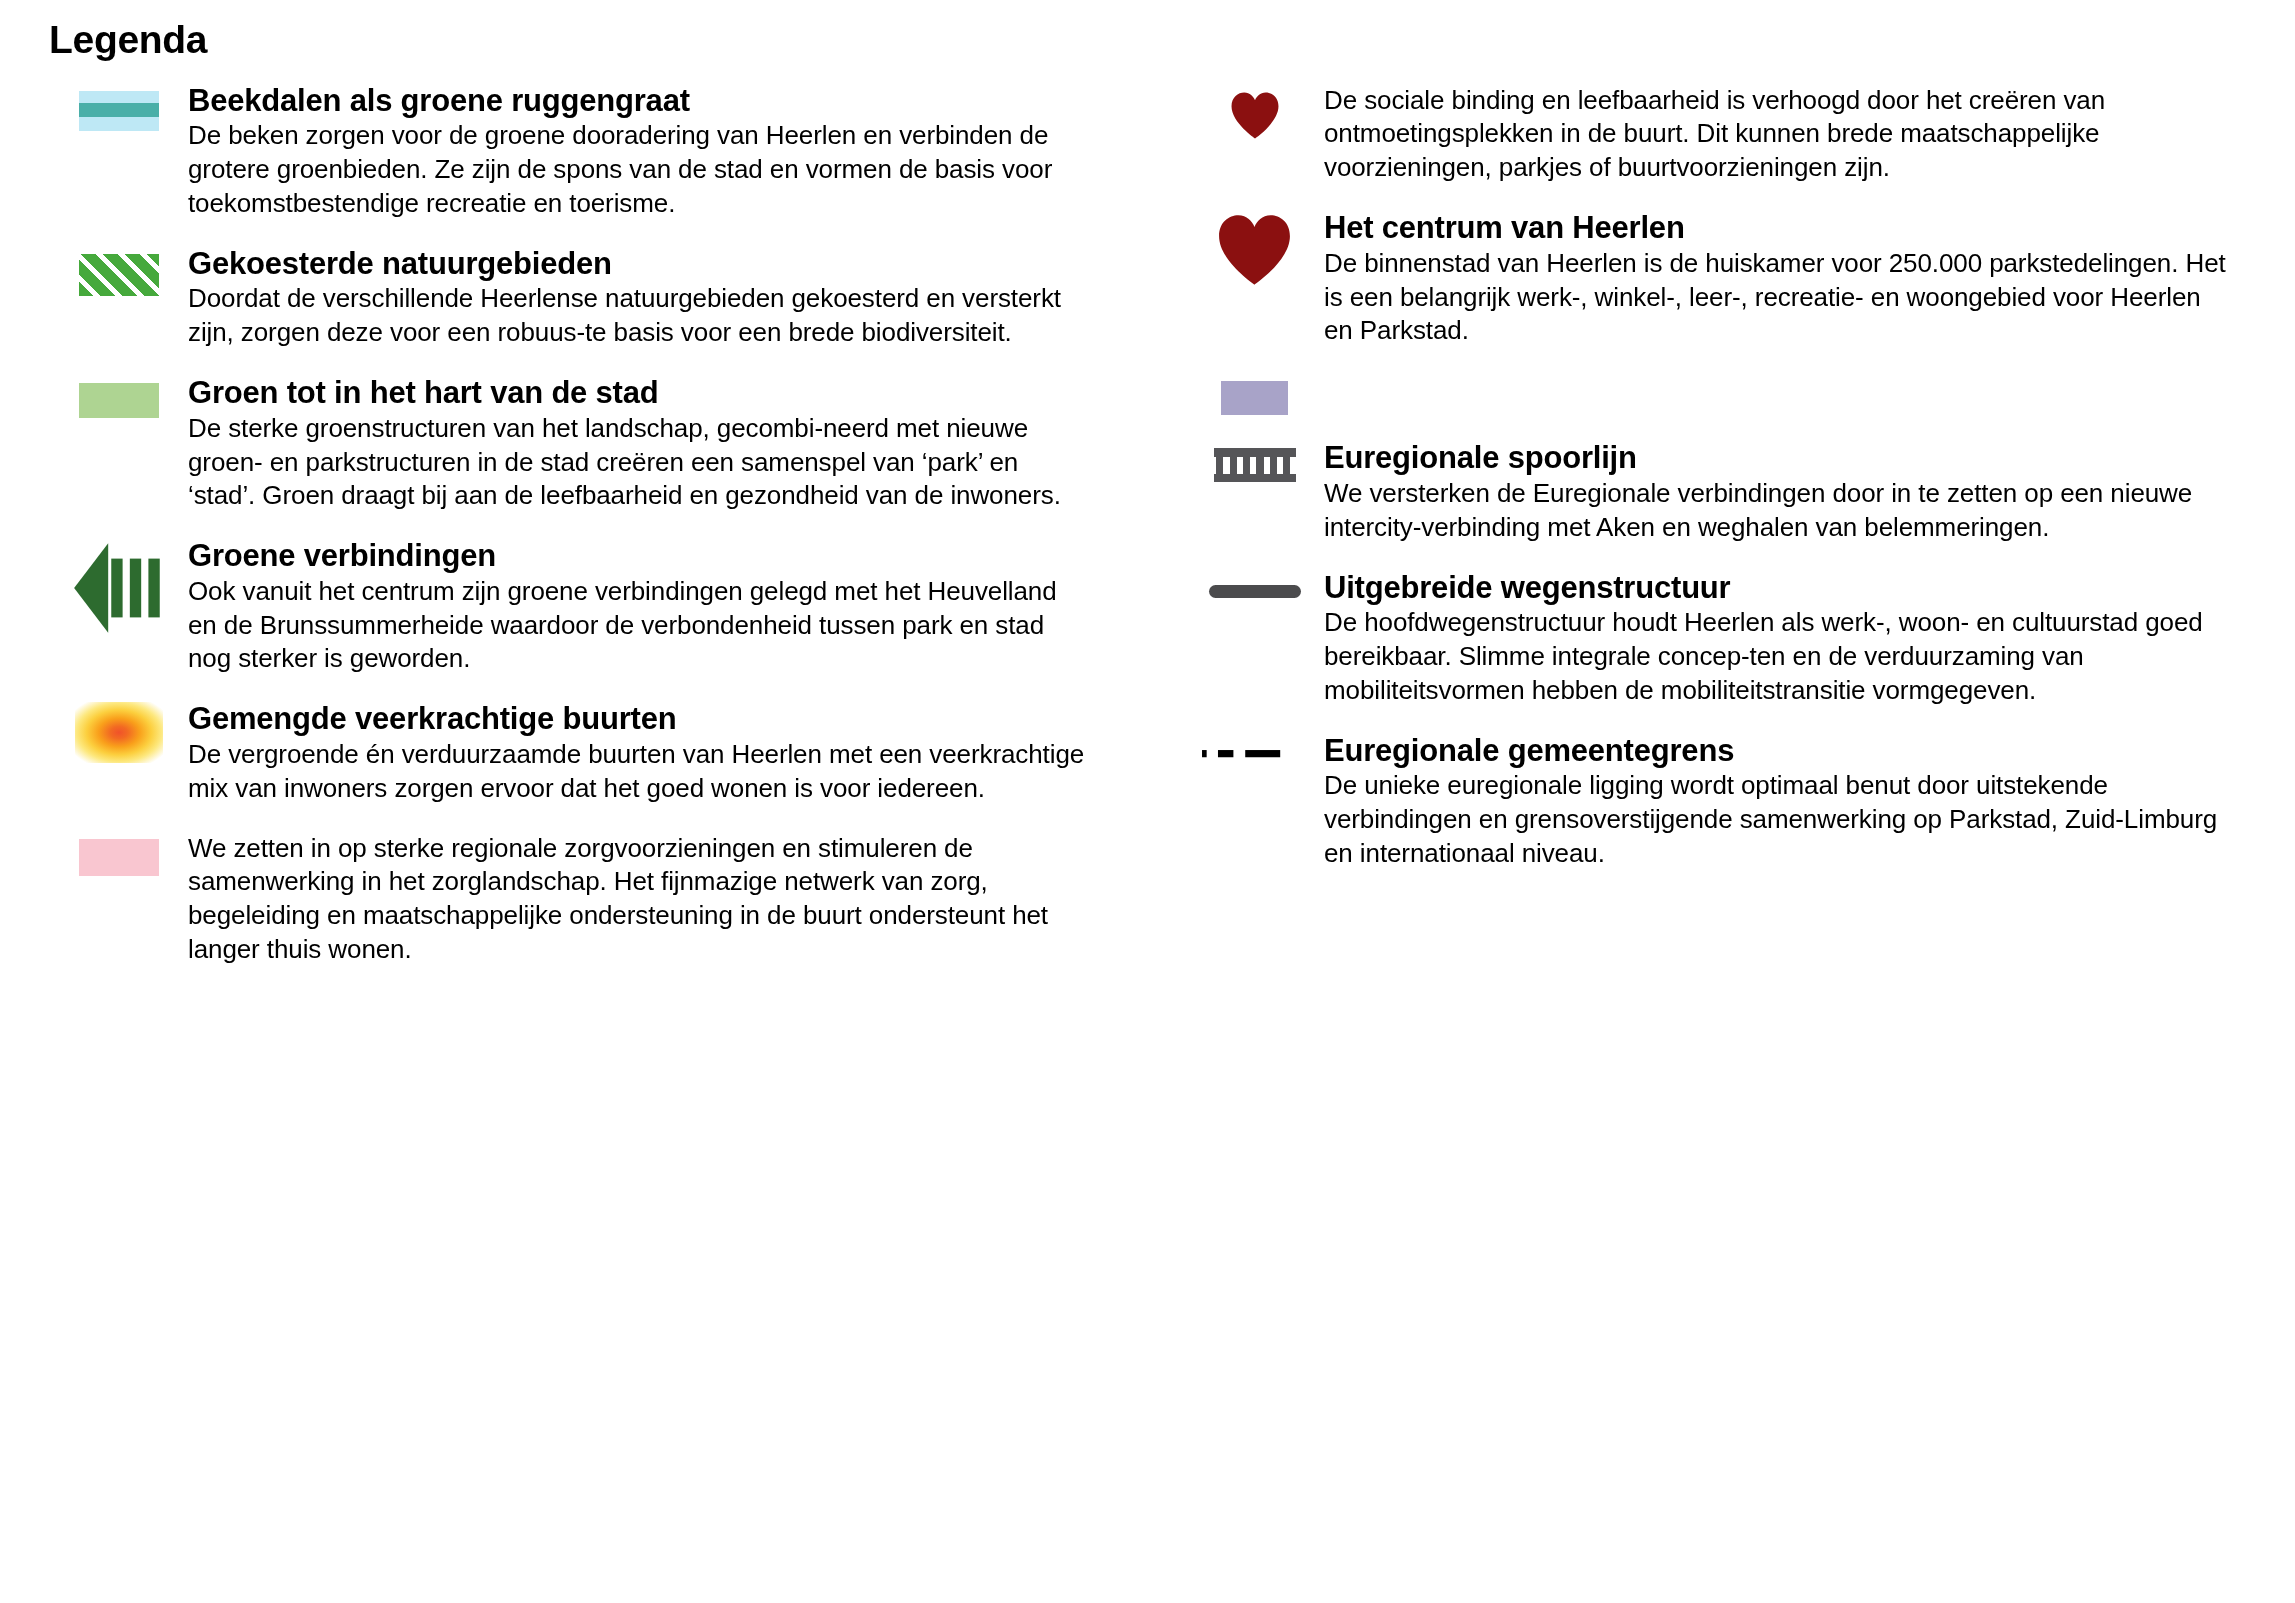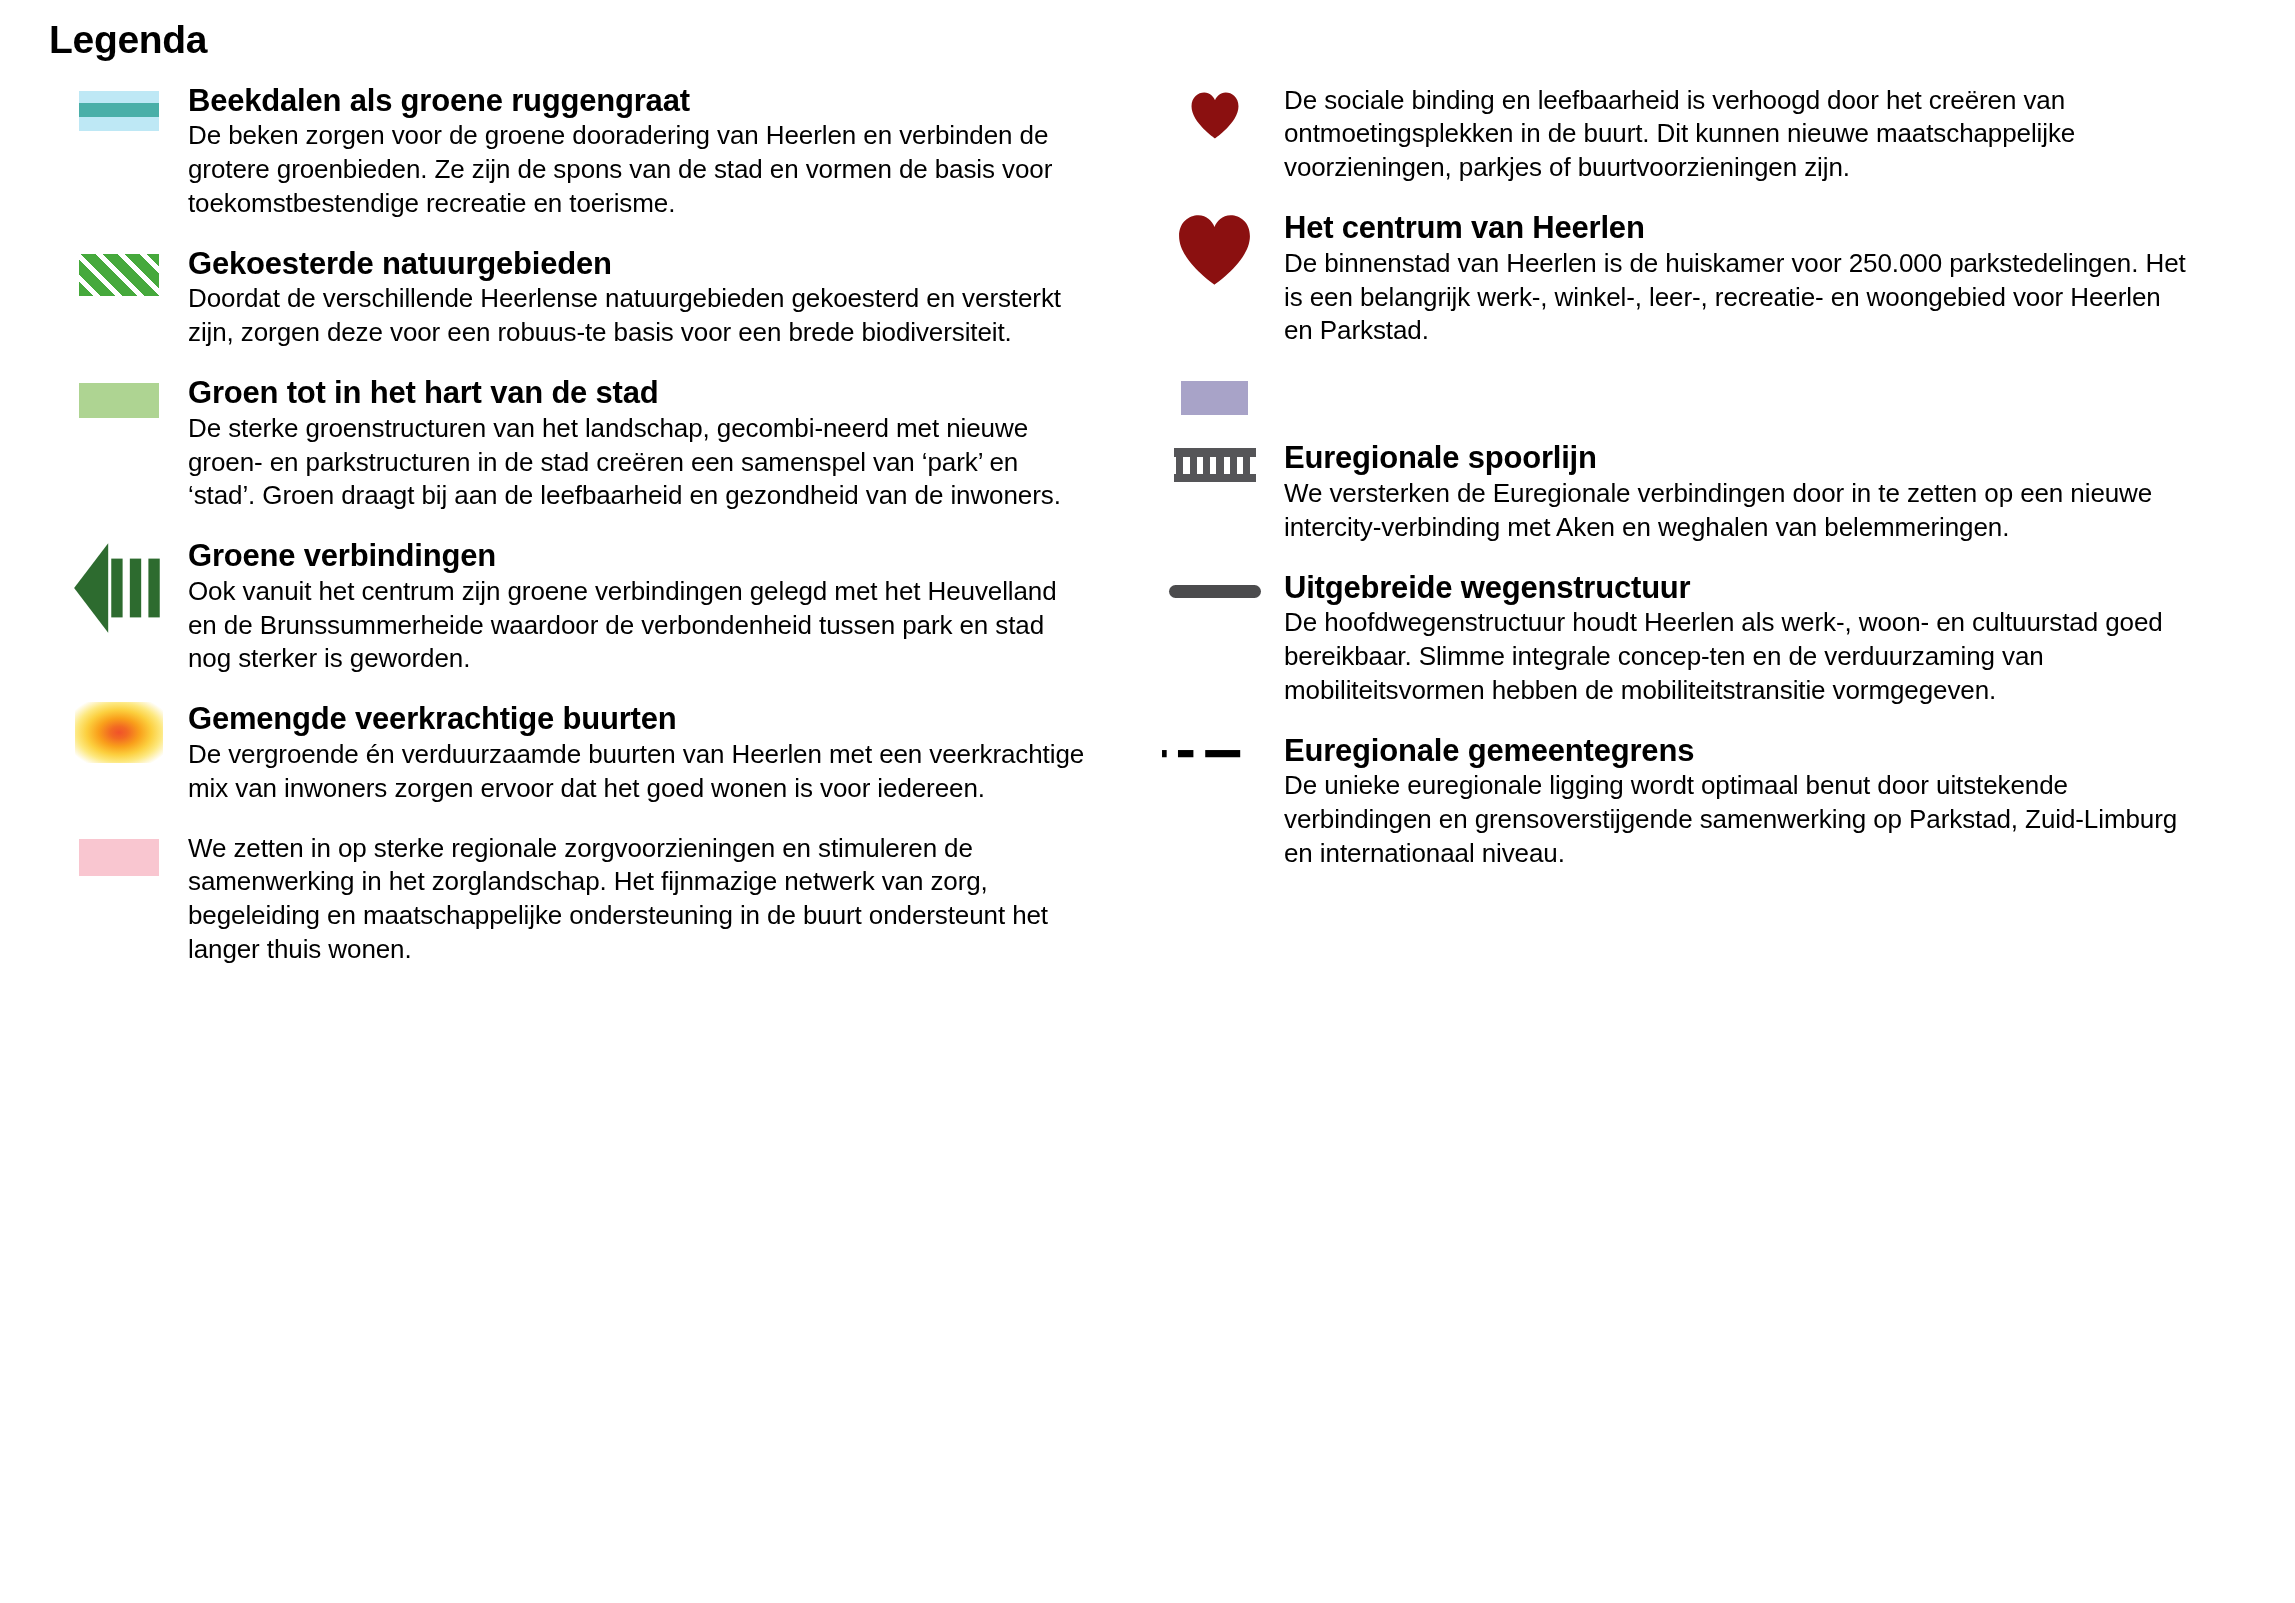"Beekdalen als groene ruggengraat" .columns { gap: 55px -> 95px }
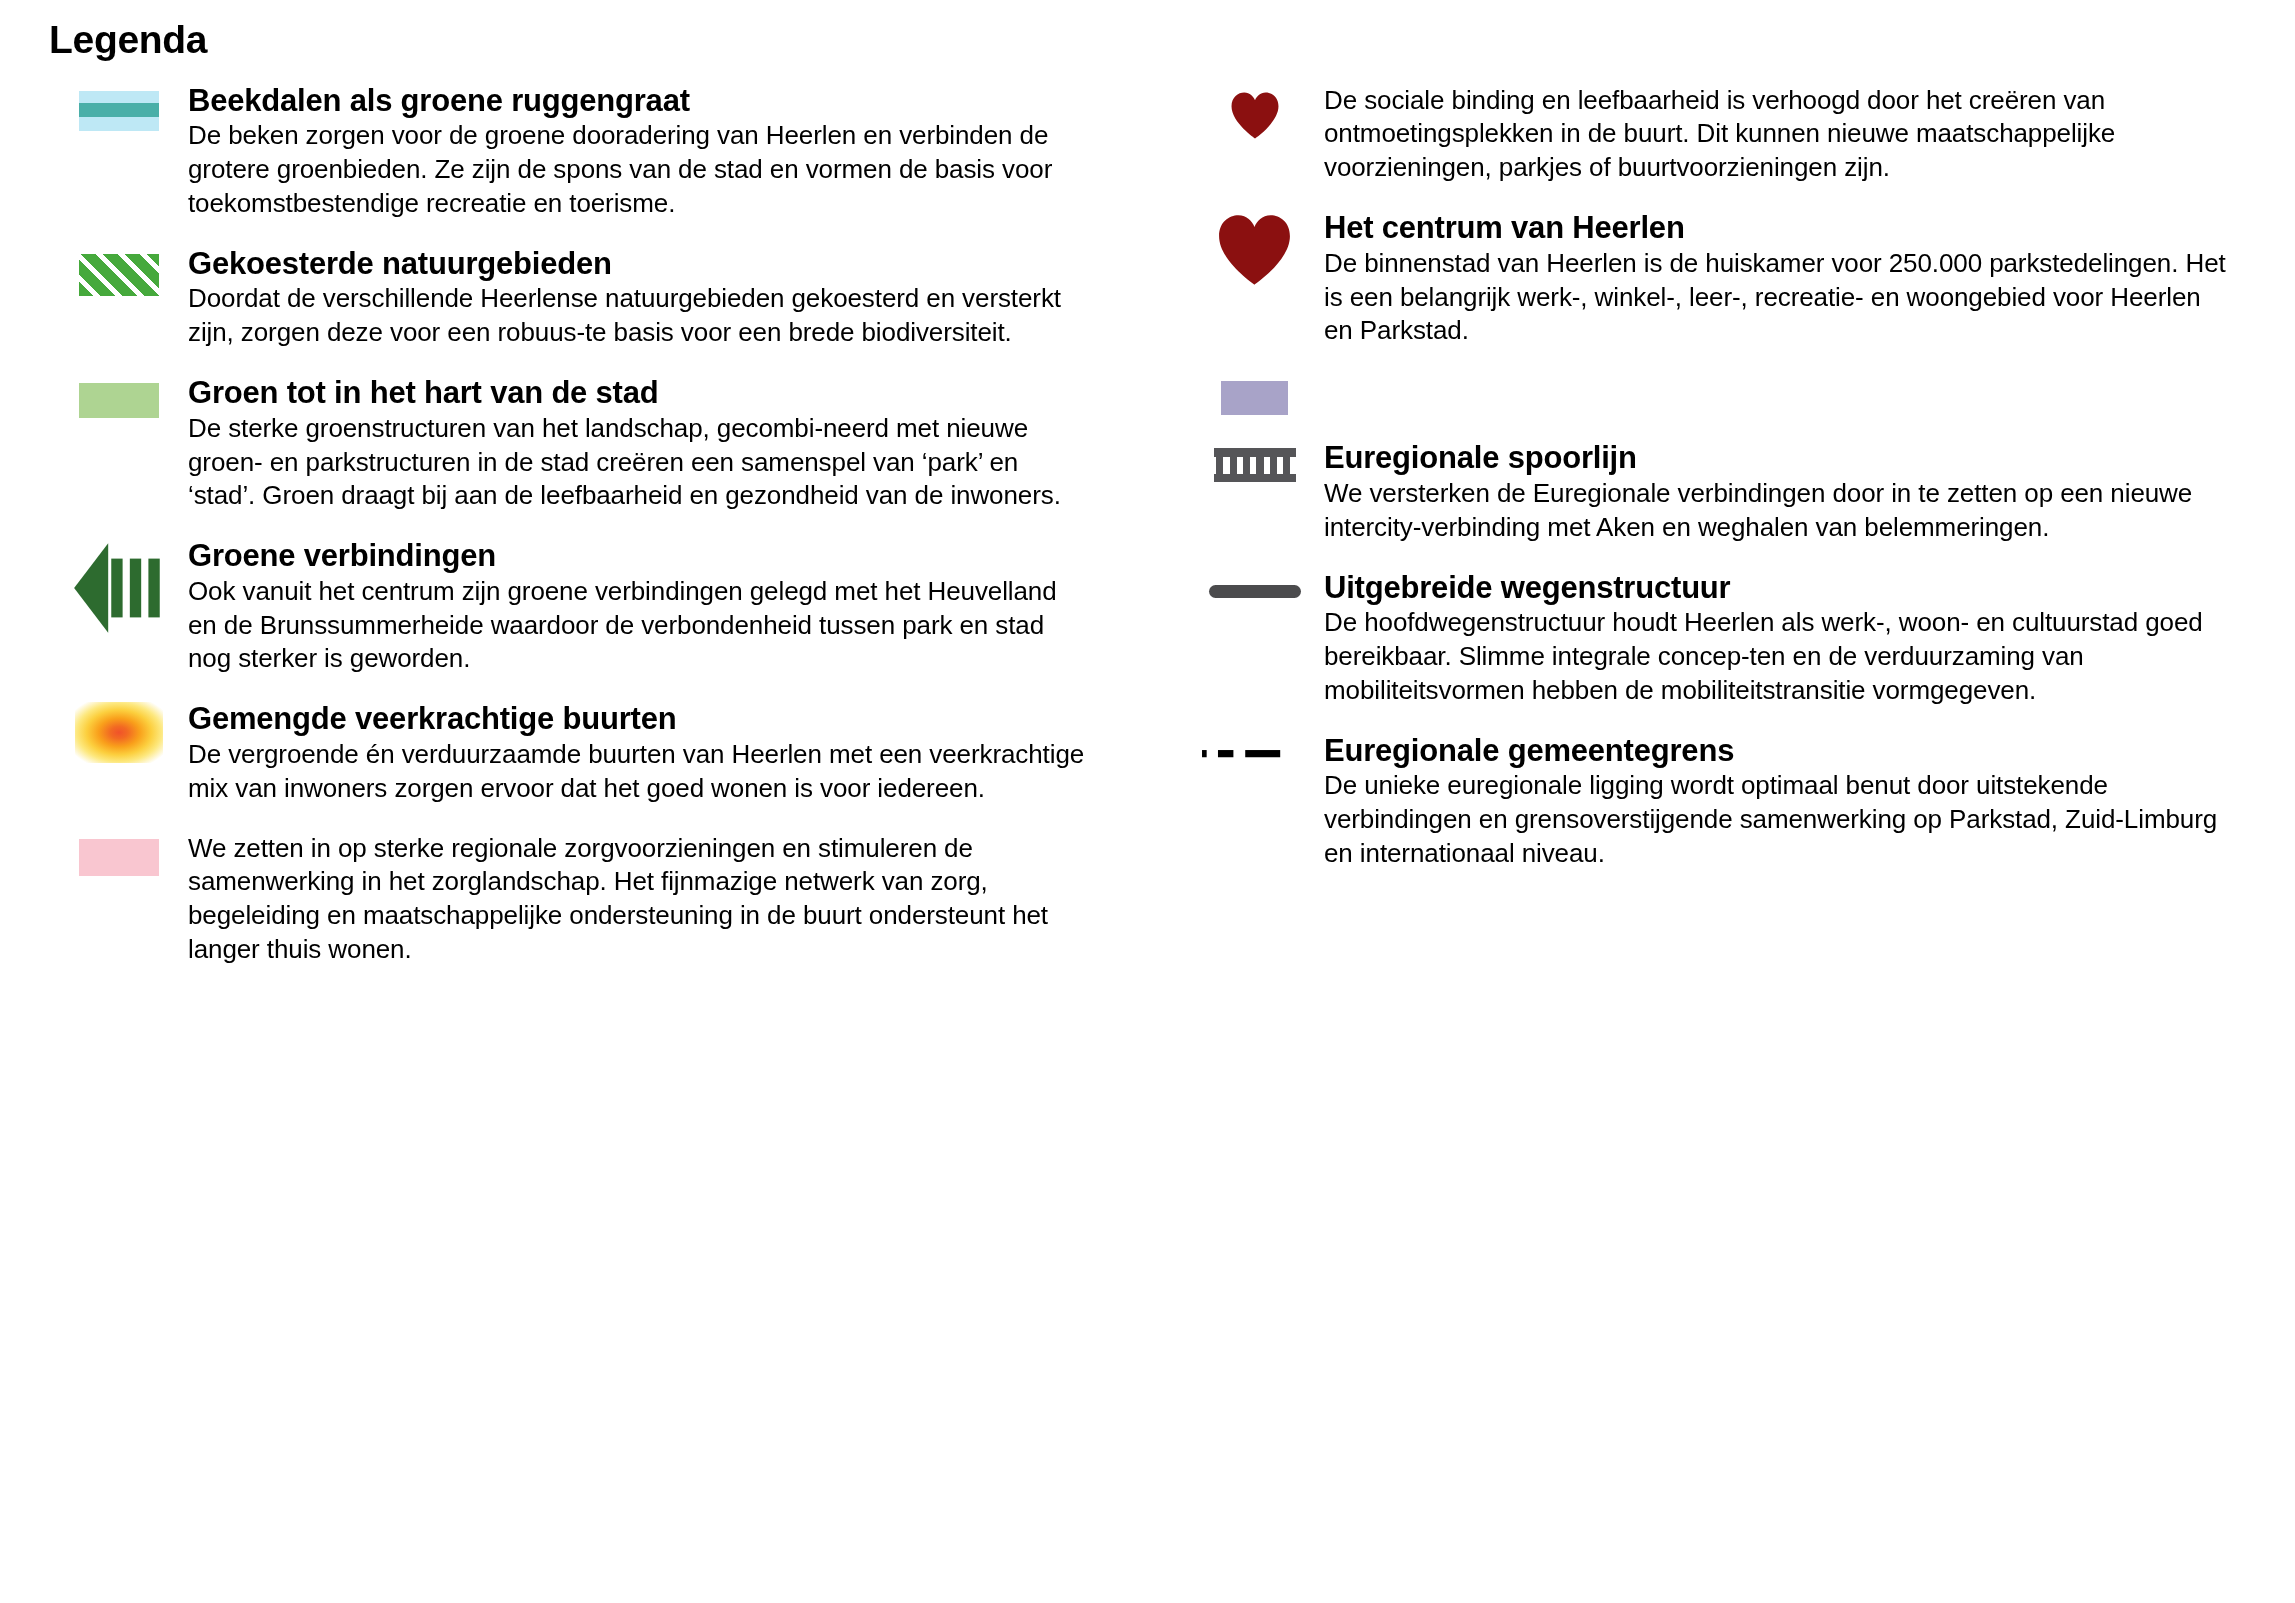"De sociale binding en leefbaarheid" p.entry-desc { text: nieuwe -> brede }
